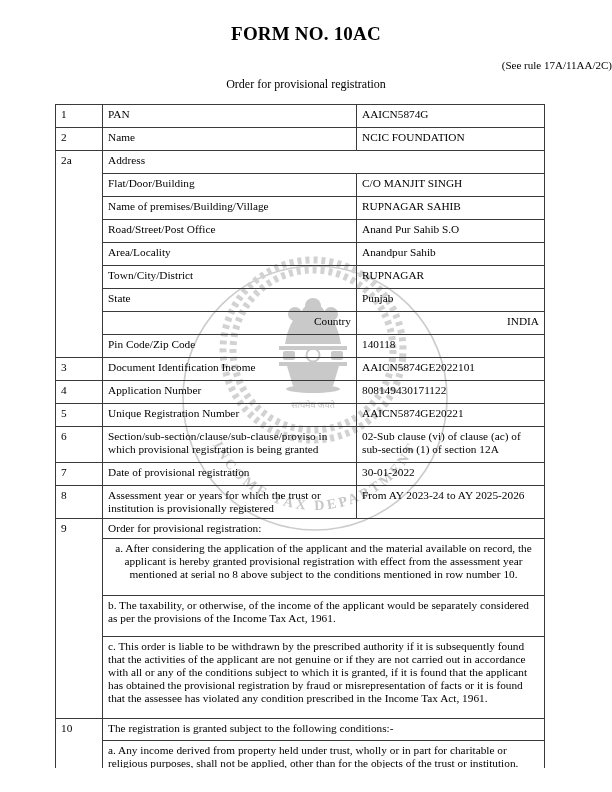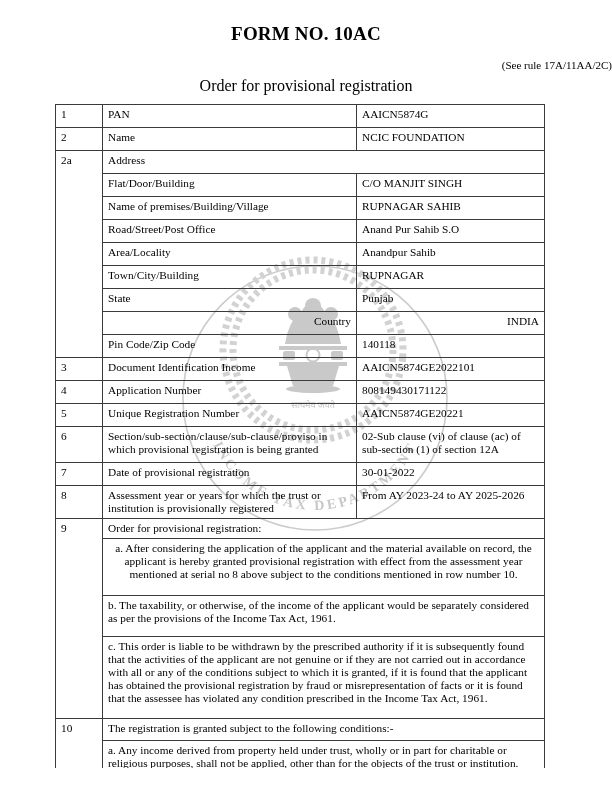"Order for provisional registration" .order-note { font-size: 16px -> 12px }
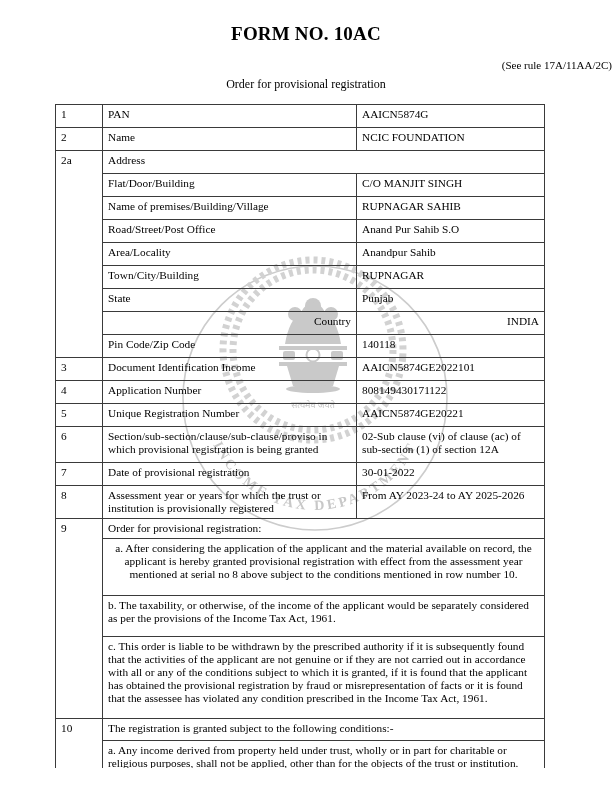"Town/City/Building" td { text: Town/City/Building -> Town/City/District }
